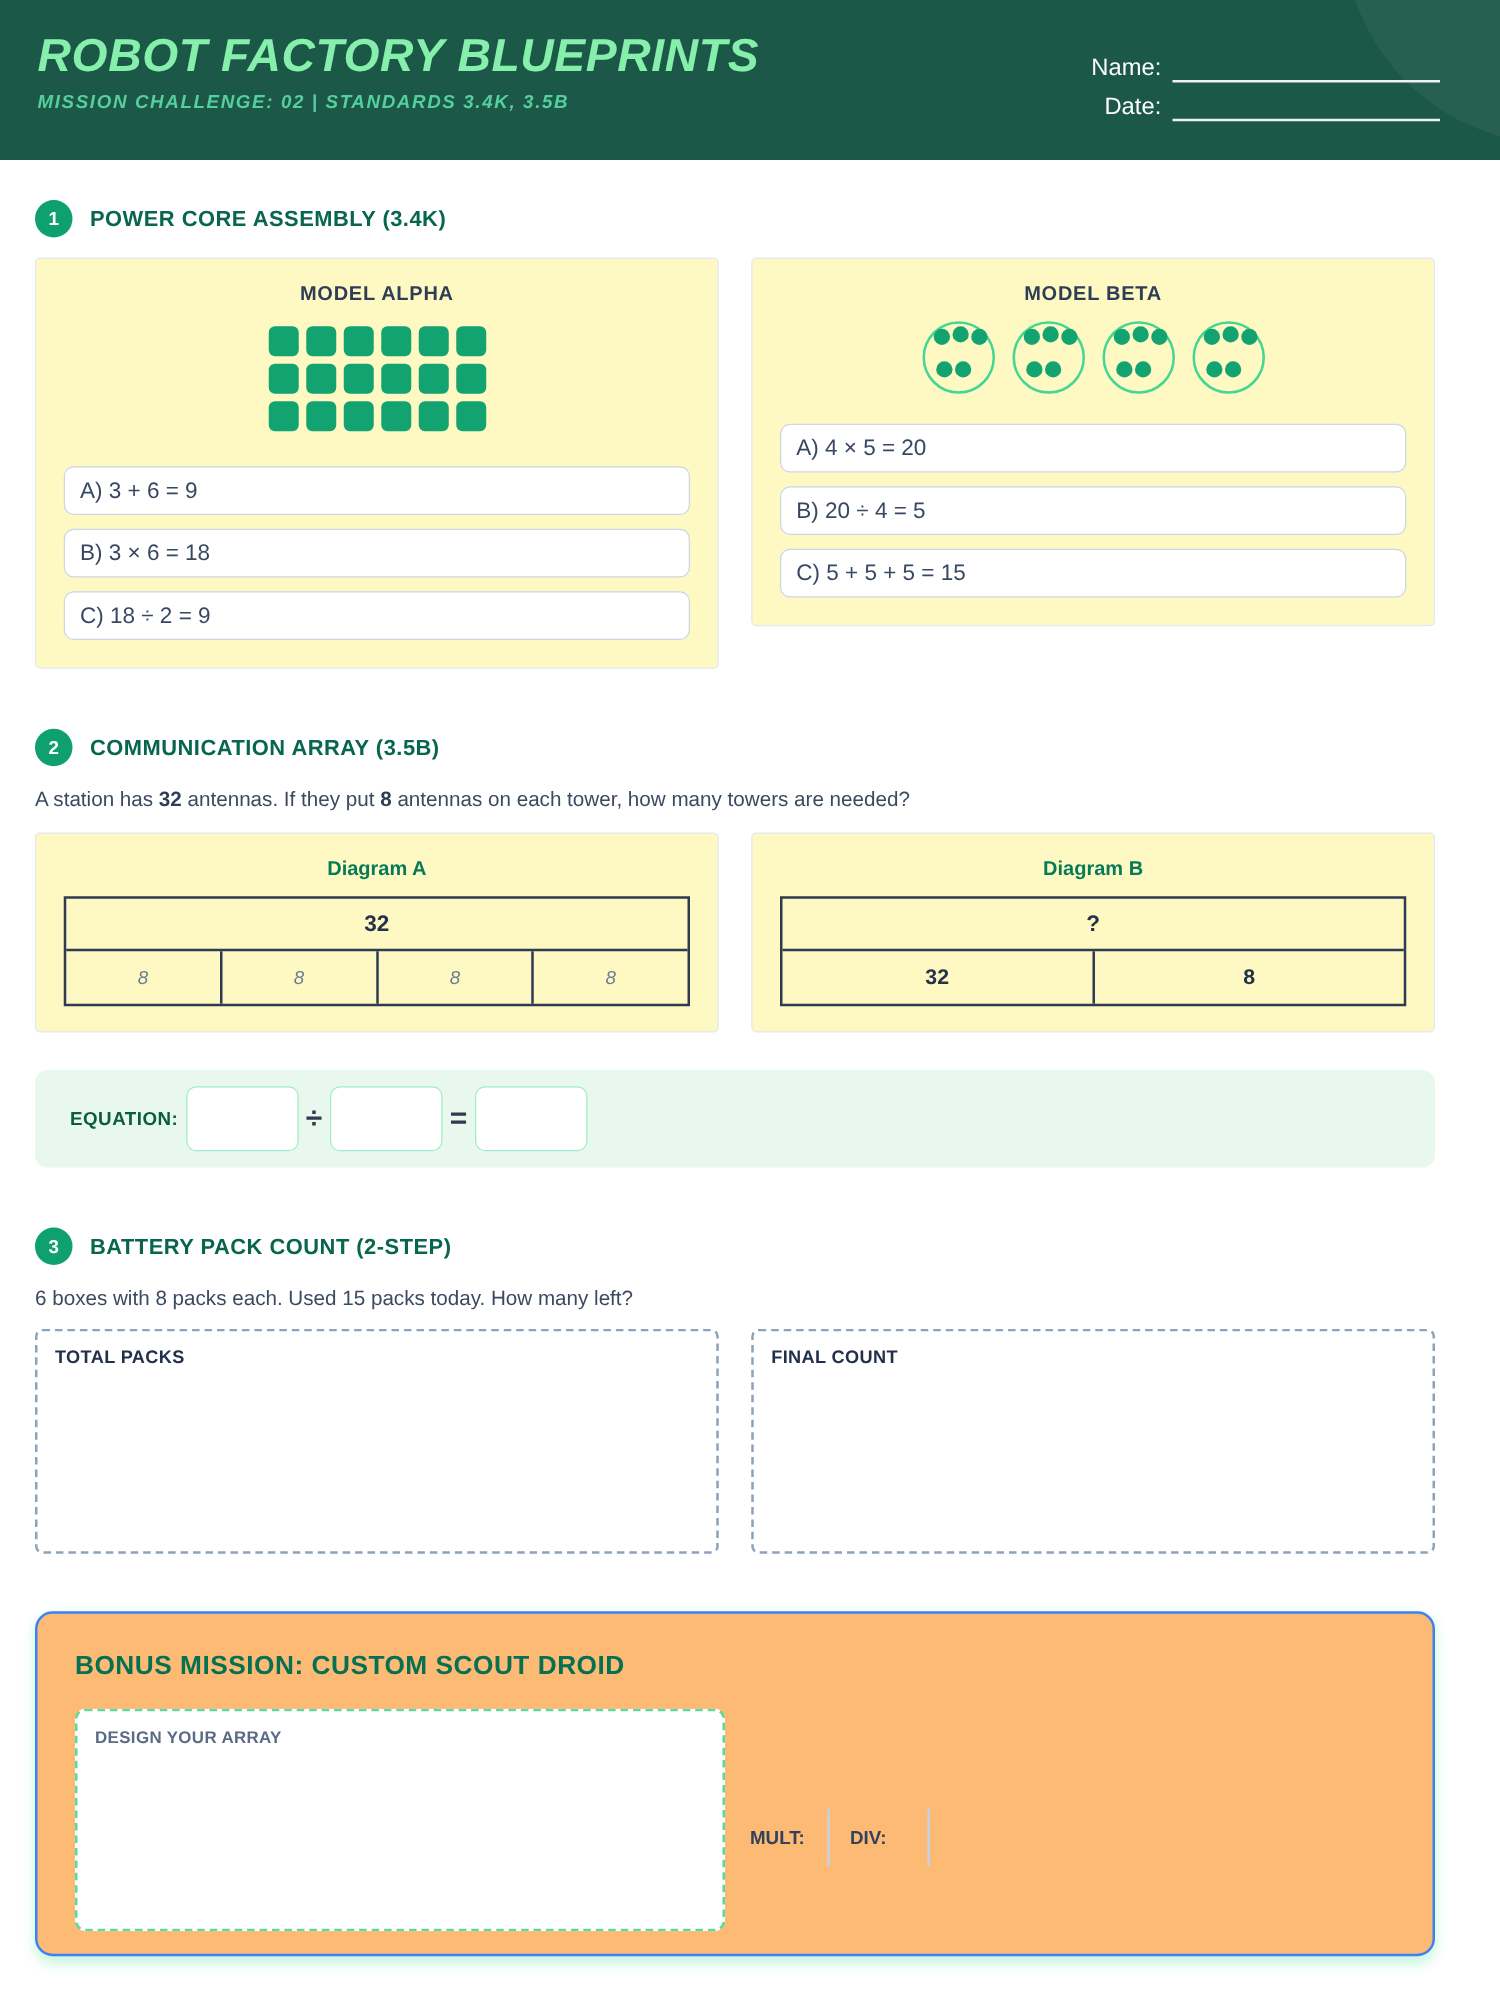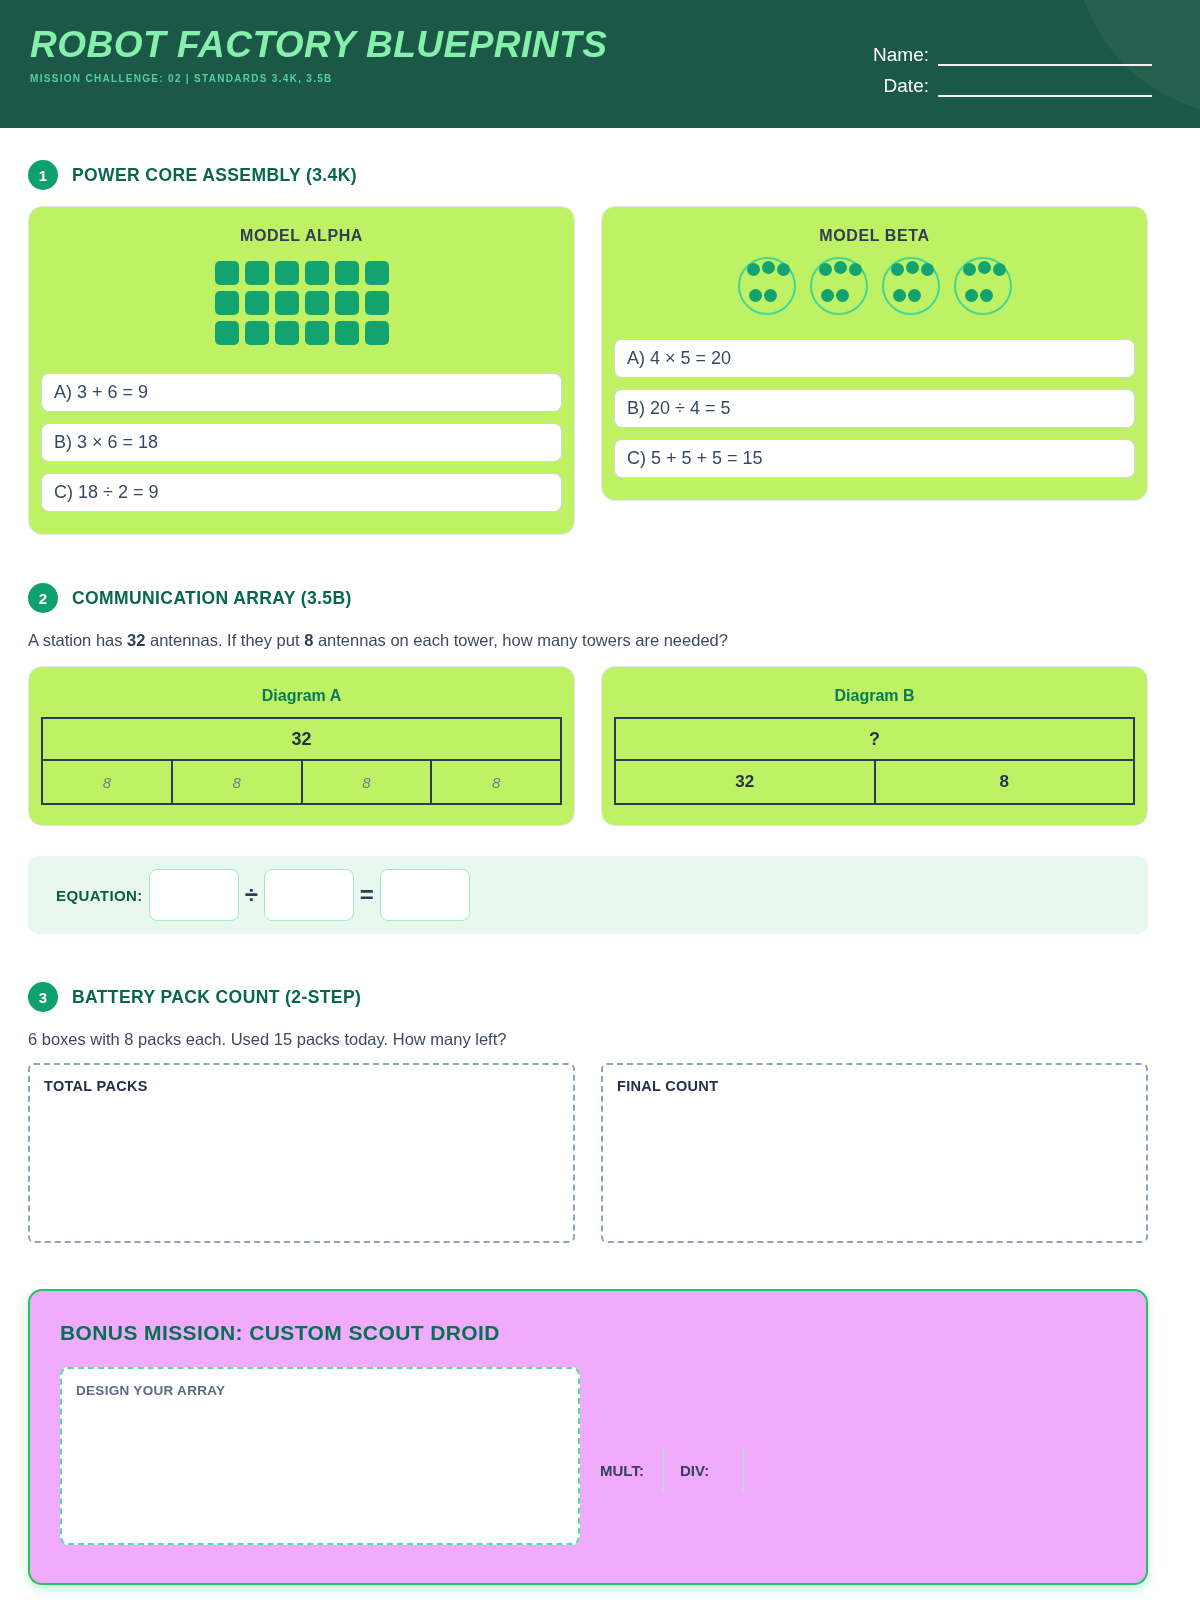"MISSION CHALLENGE: 02 | STANDARDS" .hdr-sub { font-size: 10px -> 15px; font-style: none -> italic }
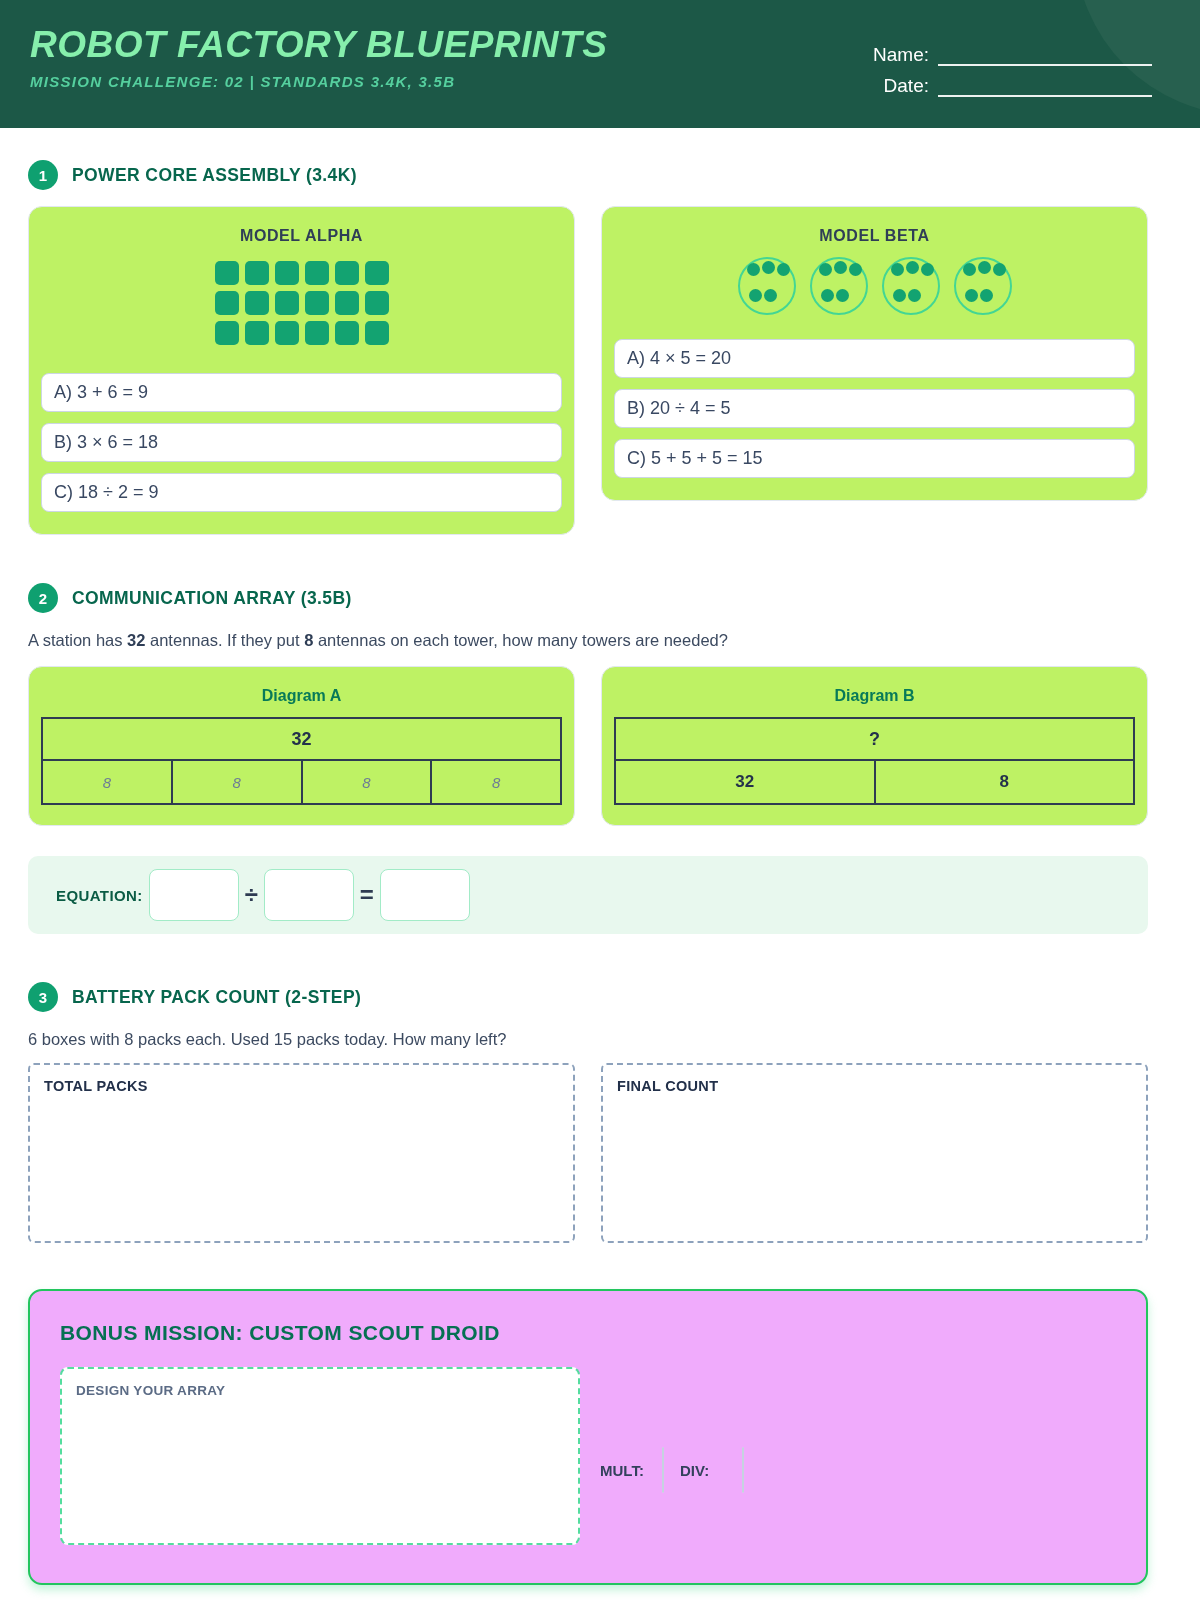"MODEL ALPHA" .card { background: #bef264 -> #fef9c3; border-radius: 14px -> 4px; padding: 20px 12px -> 20px 22px }
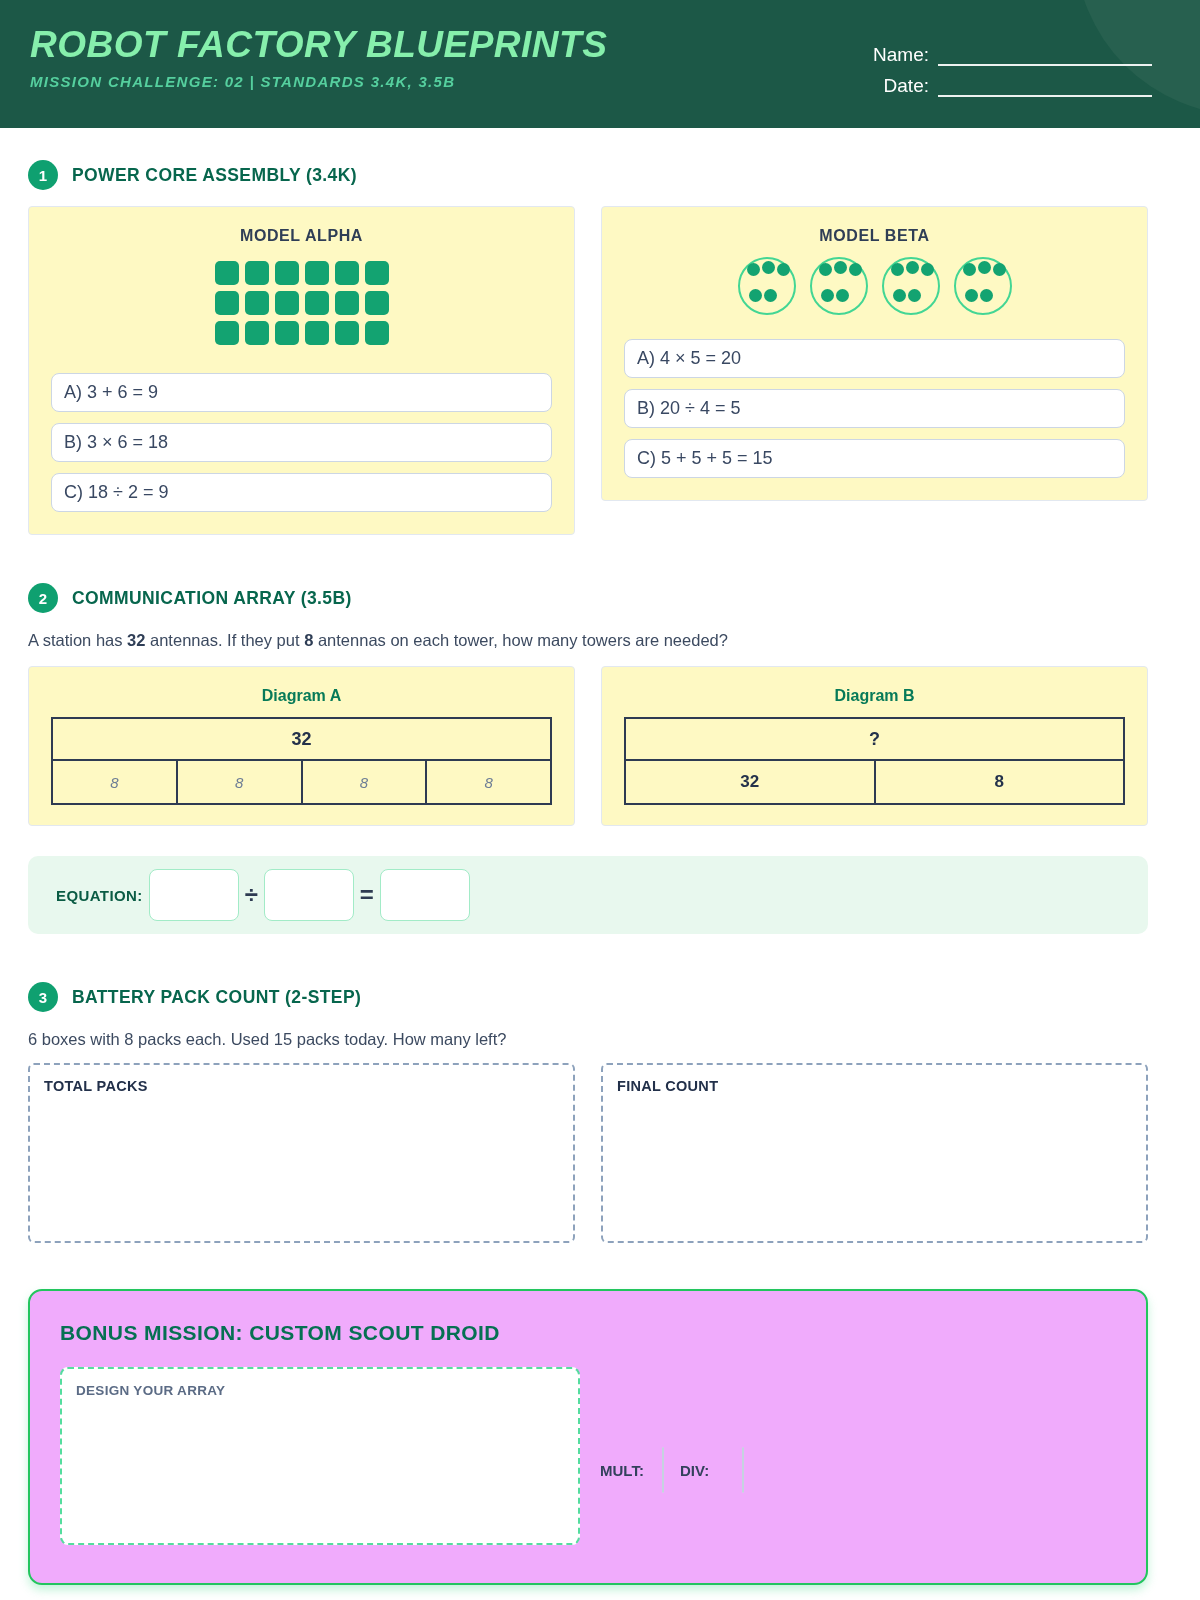"BONUS MISSION: CUSTOM SCOUT DROID" .bonus { background: #f0abfc -> #fdba74; border: 2px solid #22c55e -> 2px solid #3b82f6; padding: 30px 30px 38px -> 30px 30px 18px }
